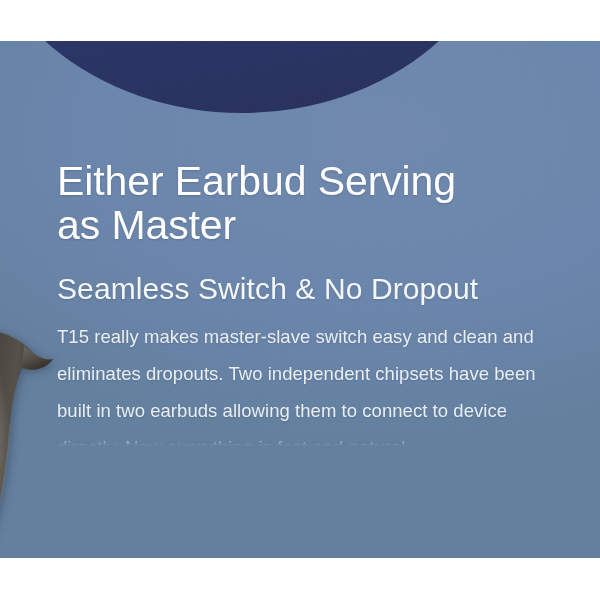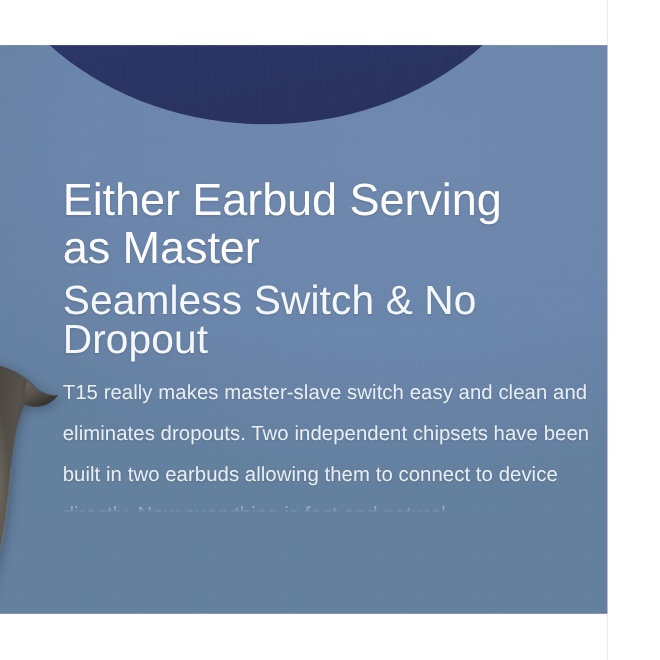"Either Earbud Serving" #promo-stage { width: 552px -> 600px }
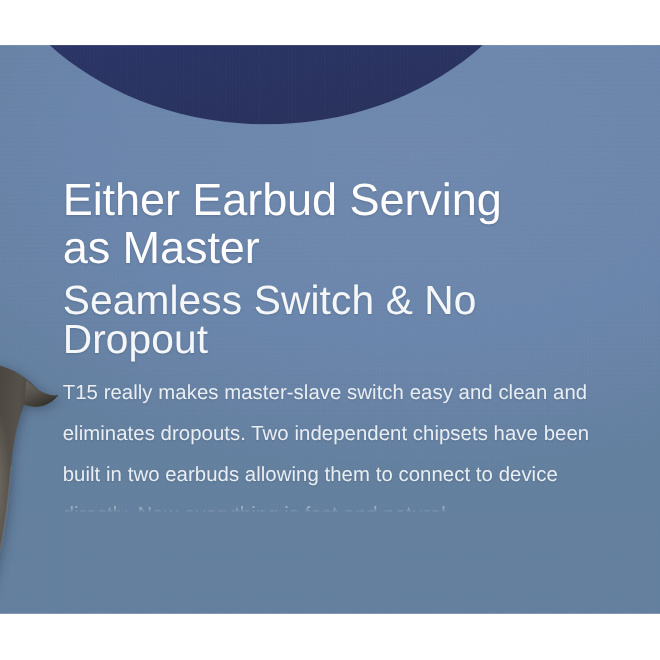"Seamless Switch & No Dropout" .subhead { font-size: 37px -> 30px; margin: 8px 0 0 0 -> 24px 0 0 0 }
